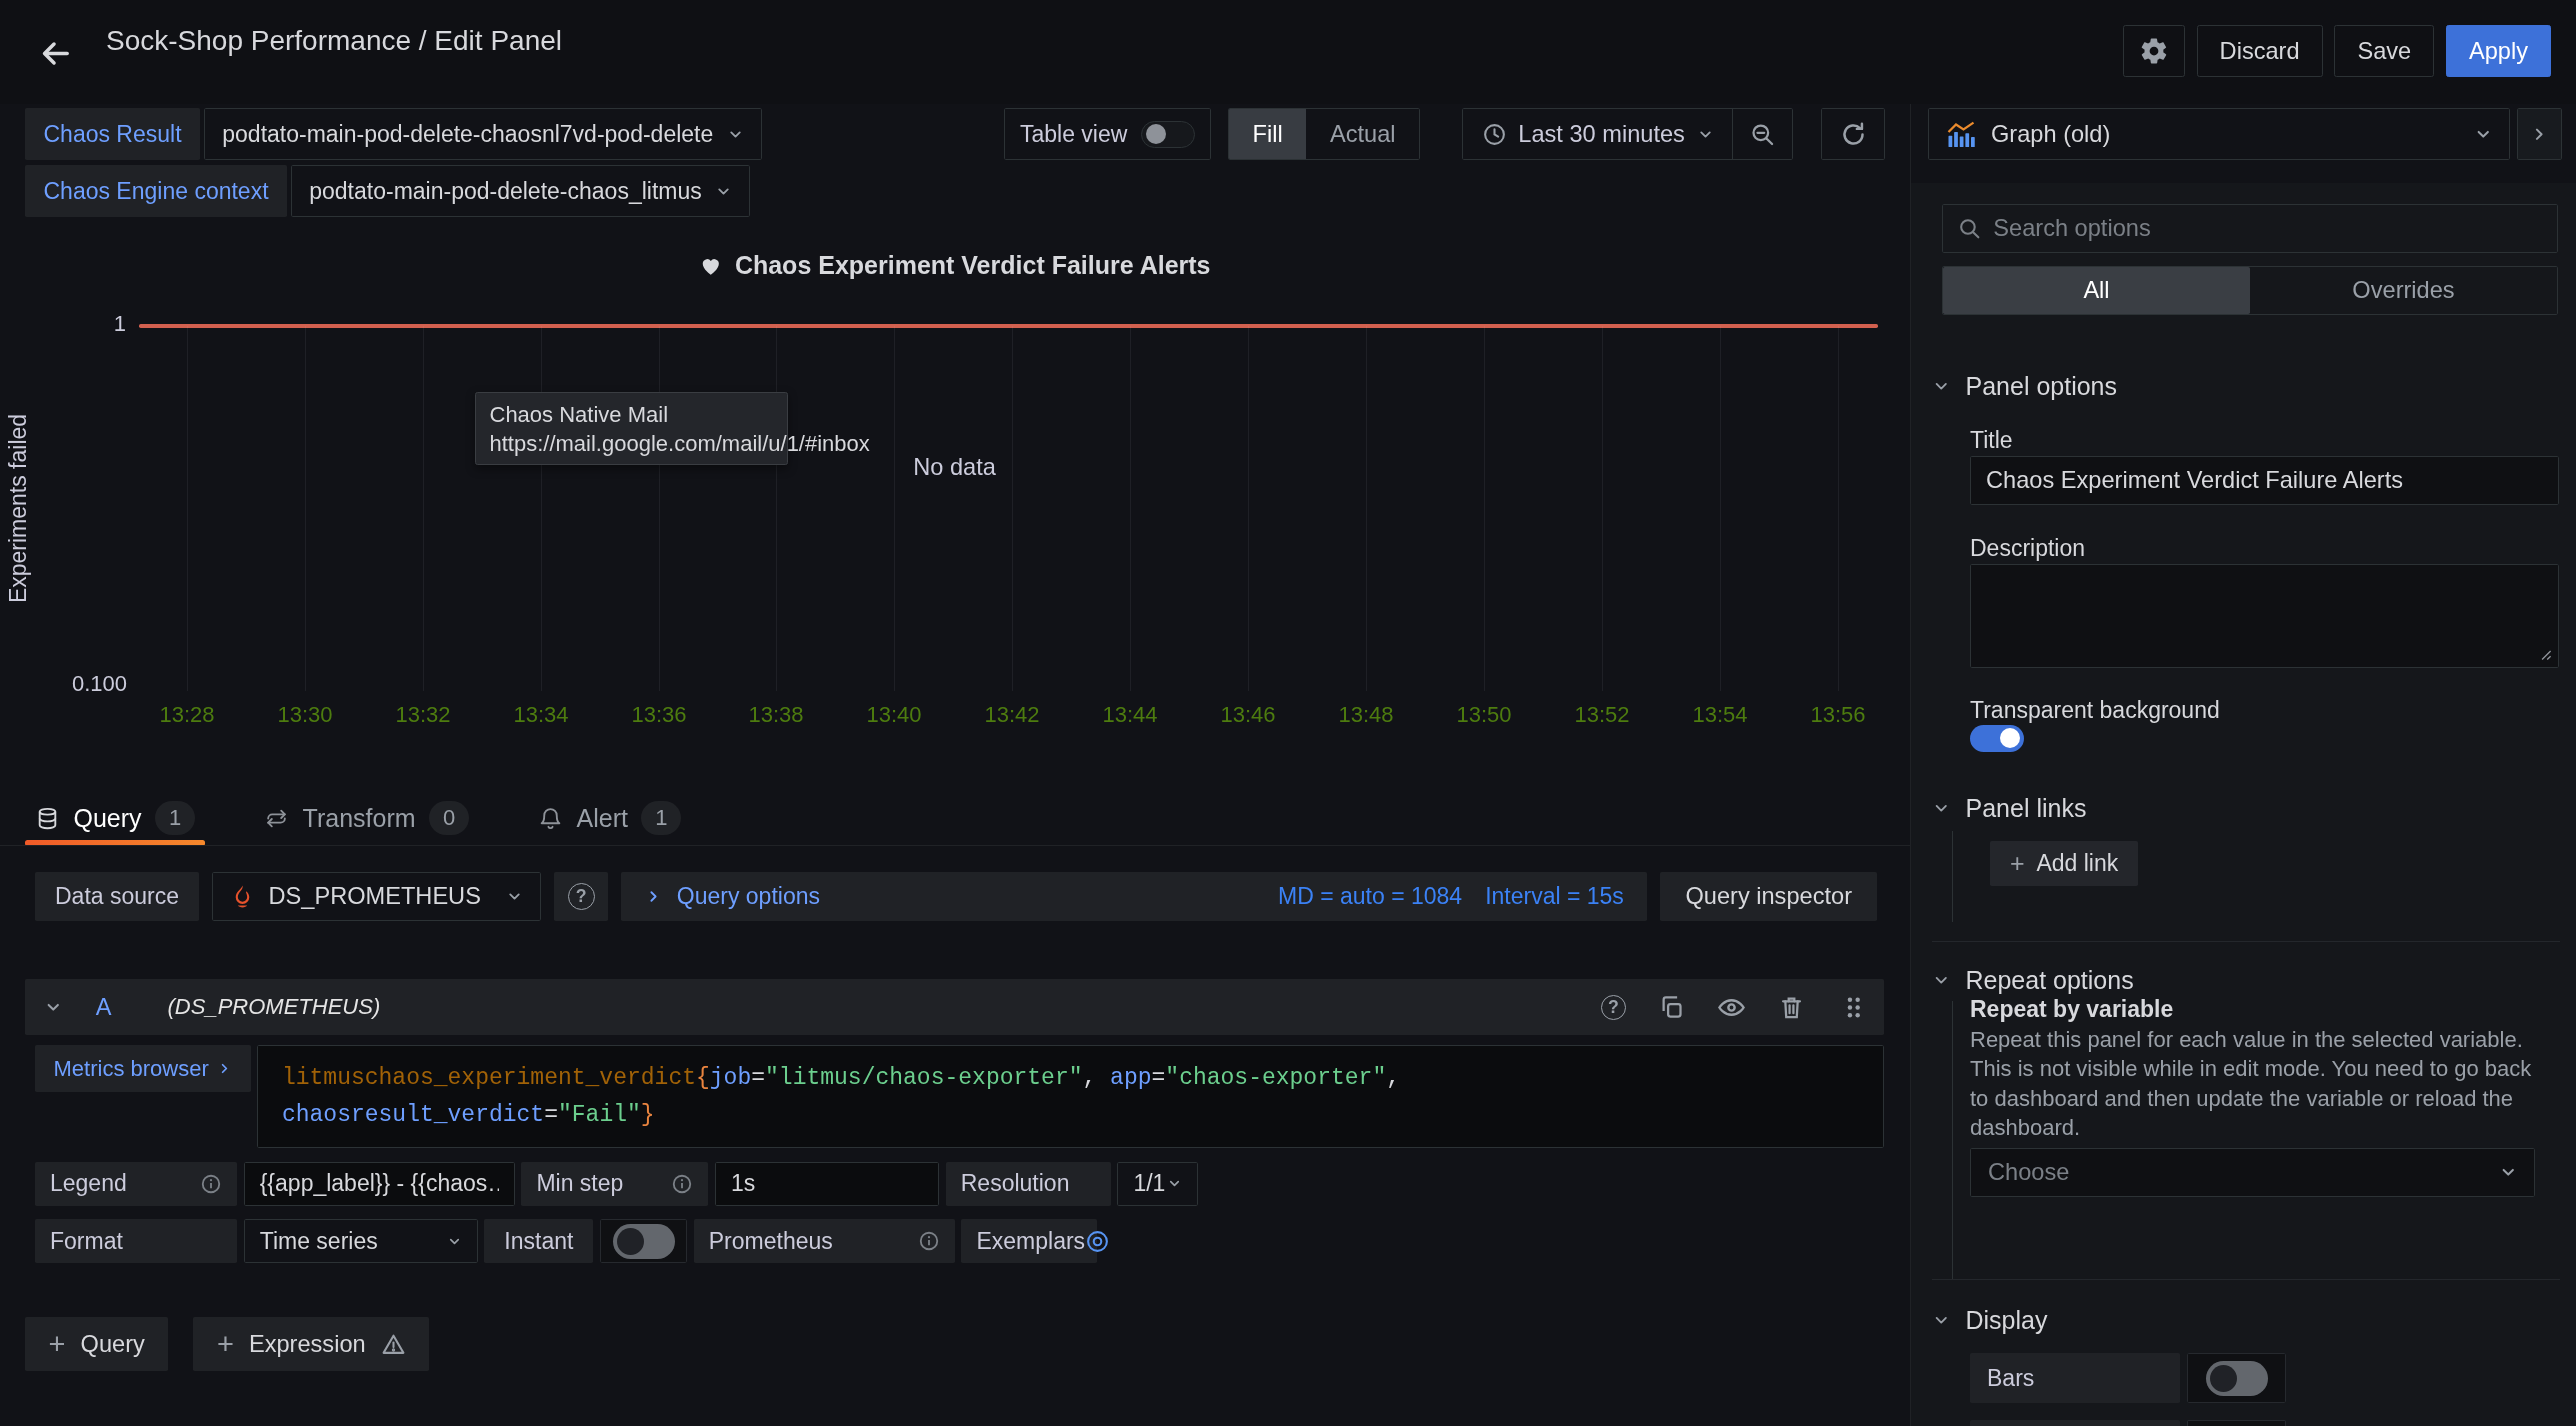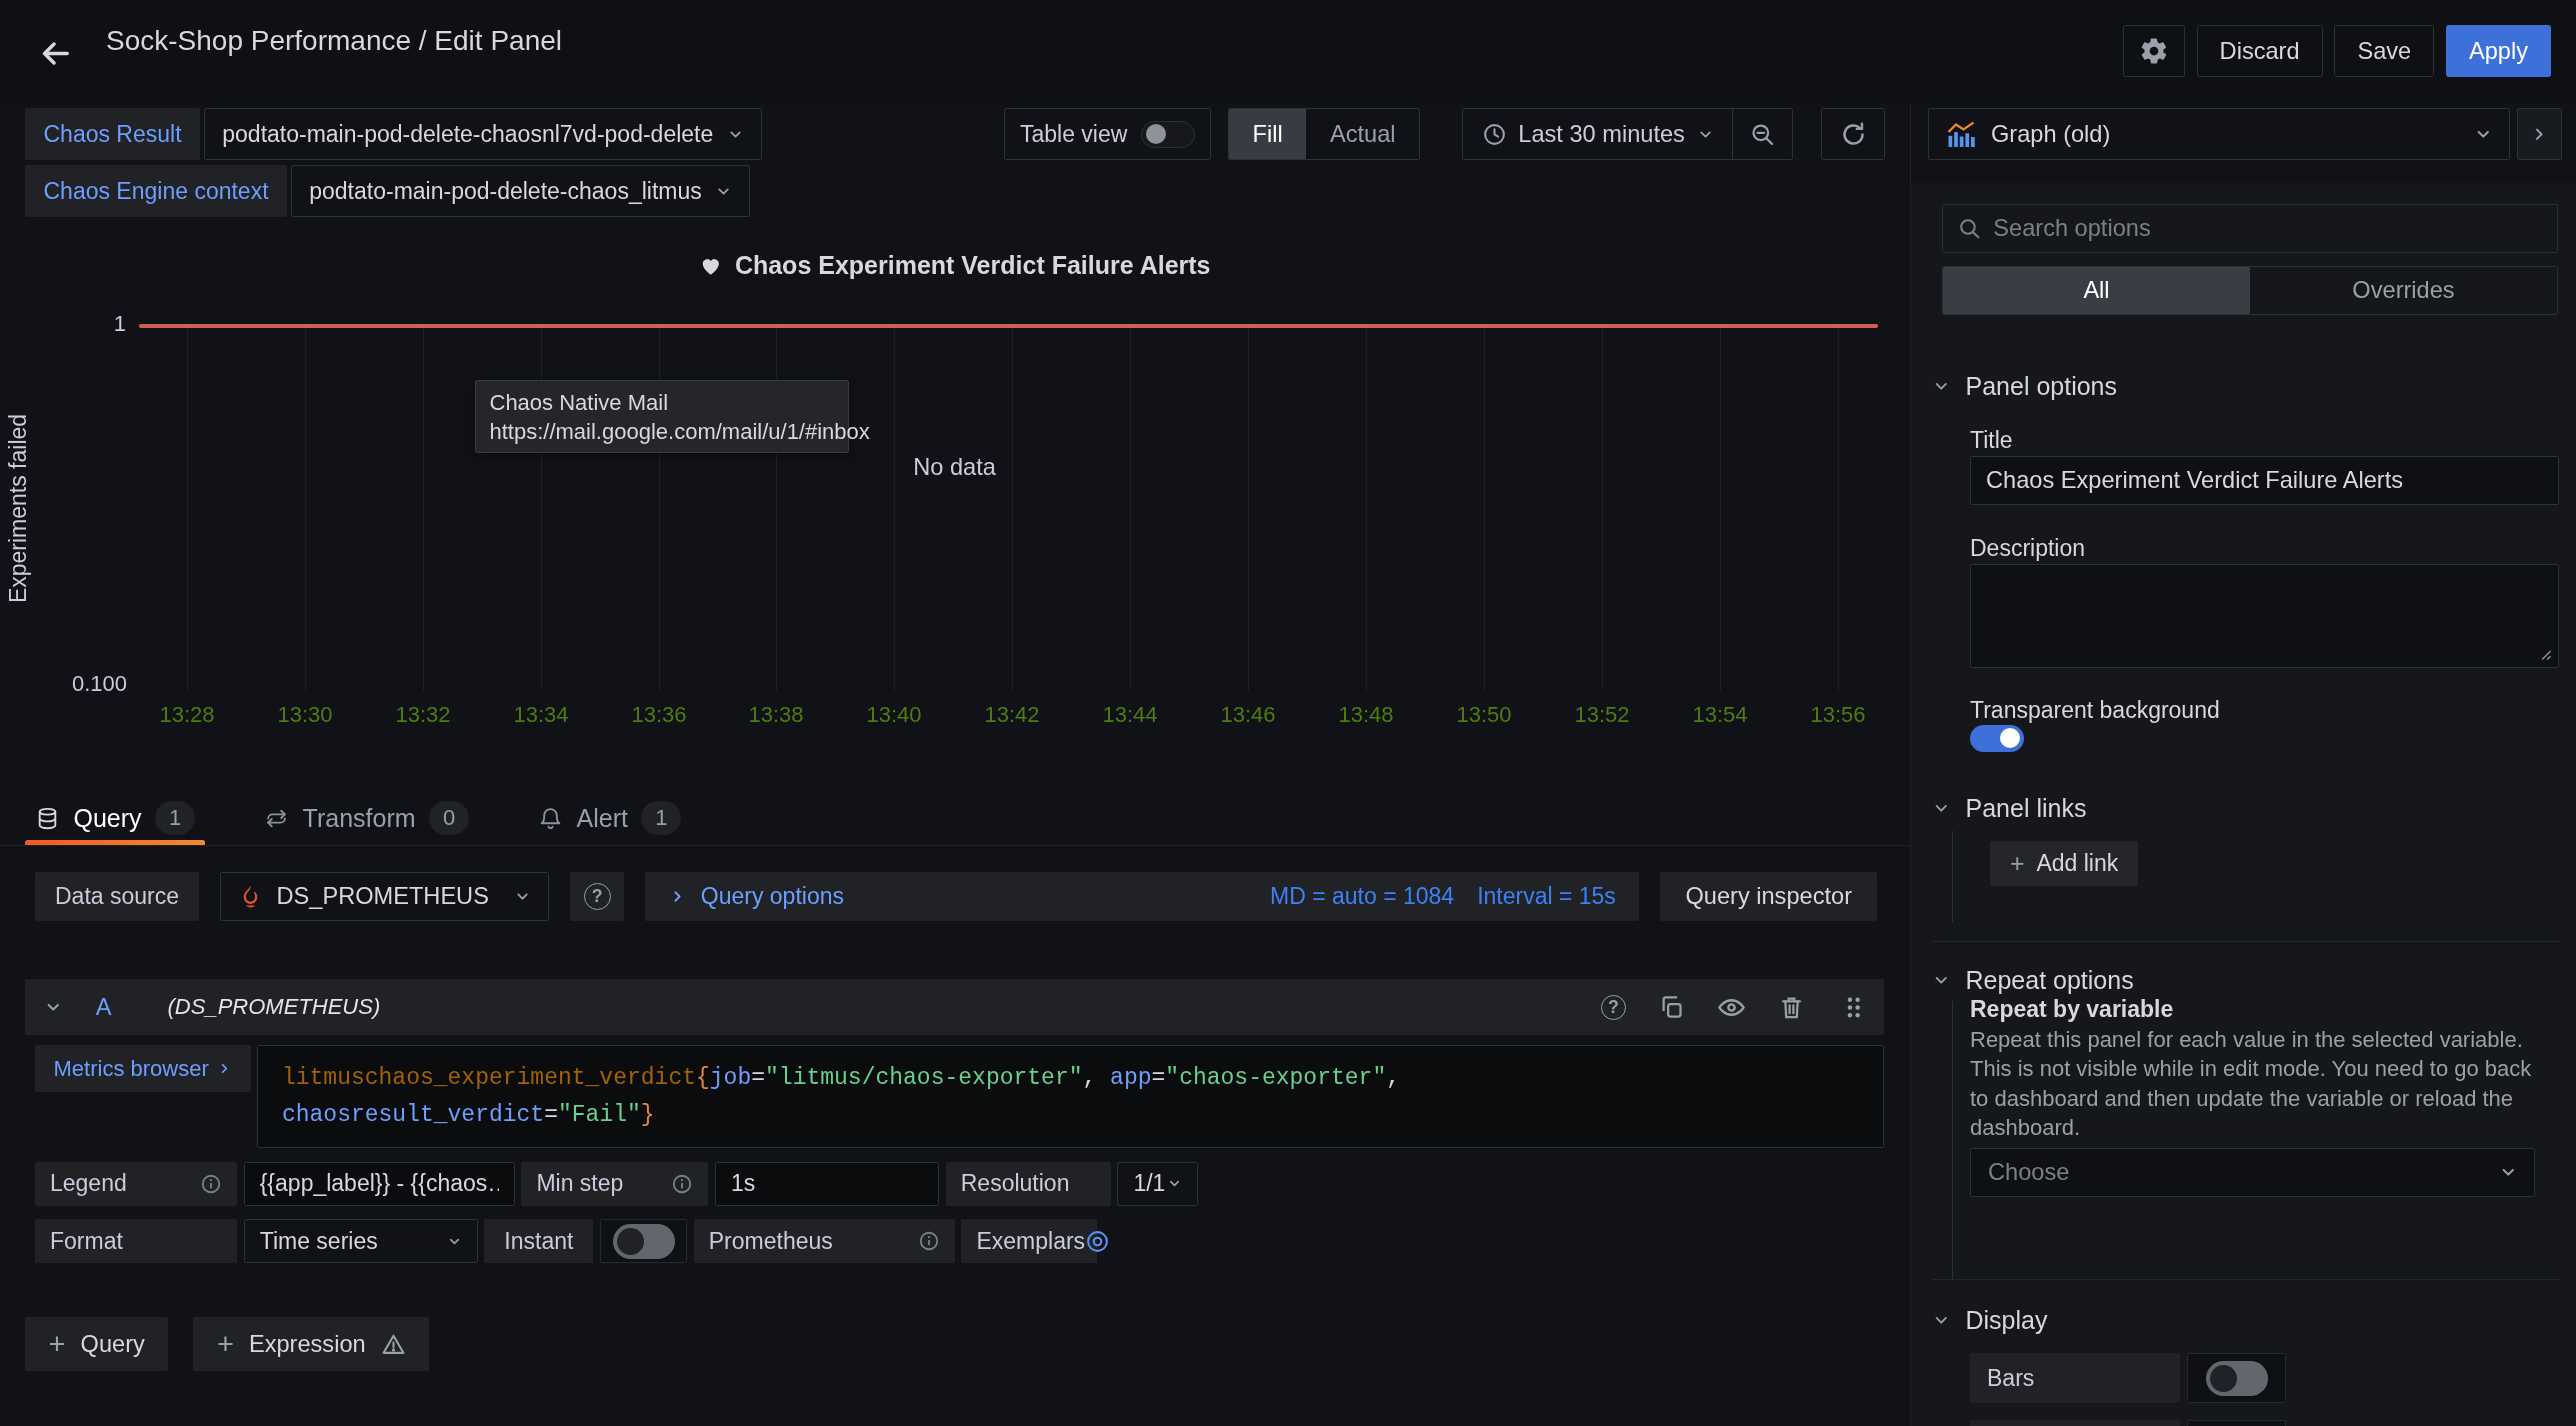"Chaos Native Mail" .chart-tooltip { top: 380px -> 392px; width: 374px -> 313px }
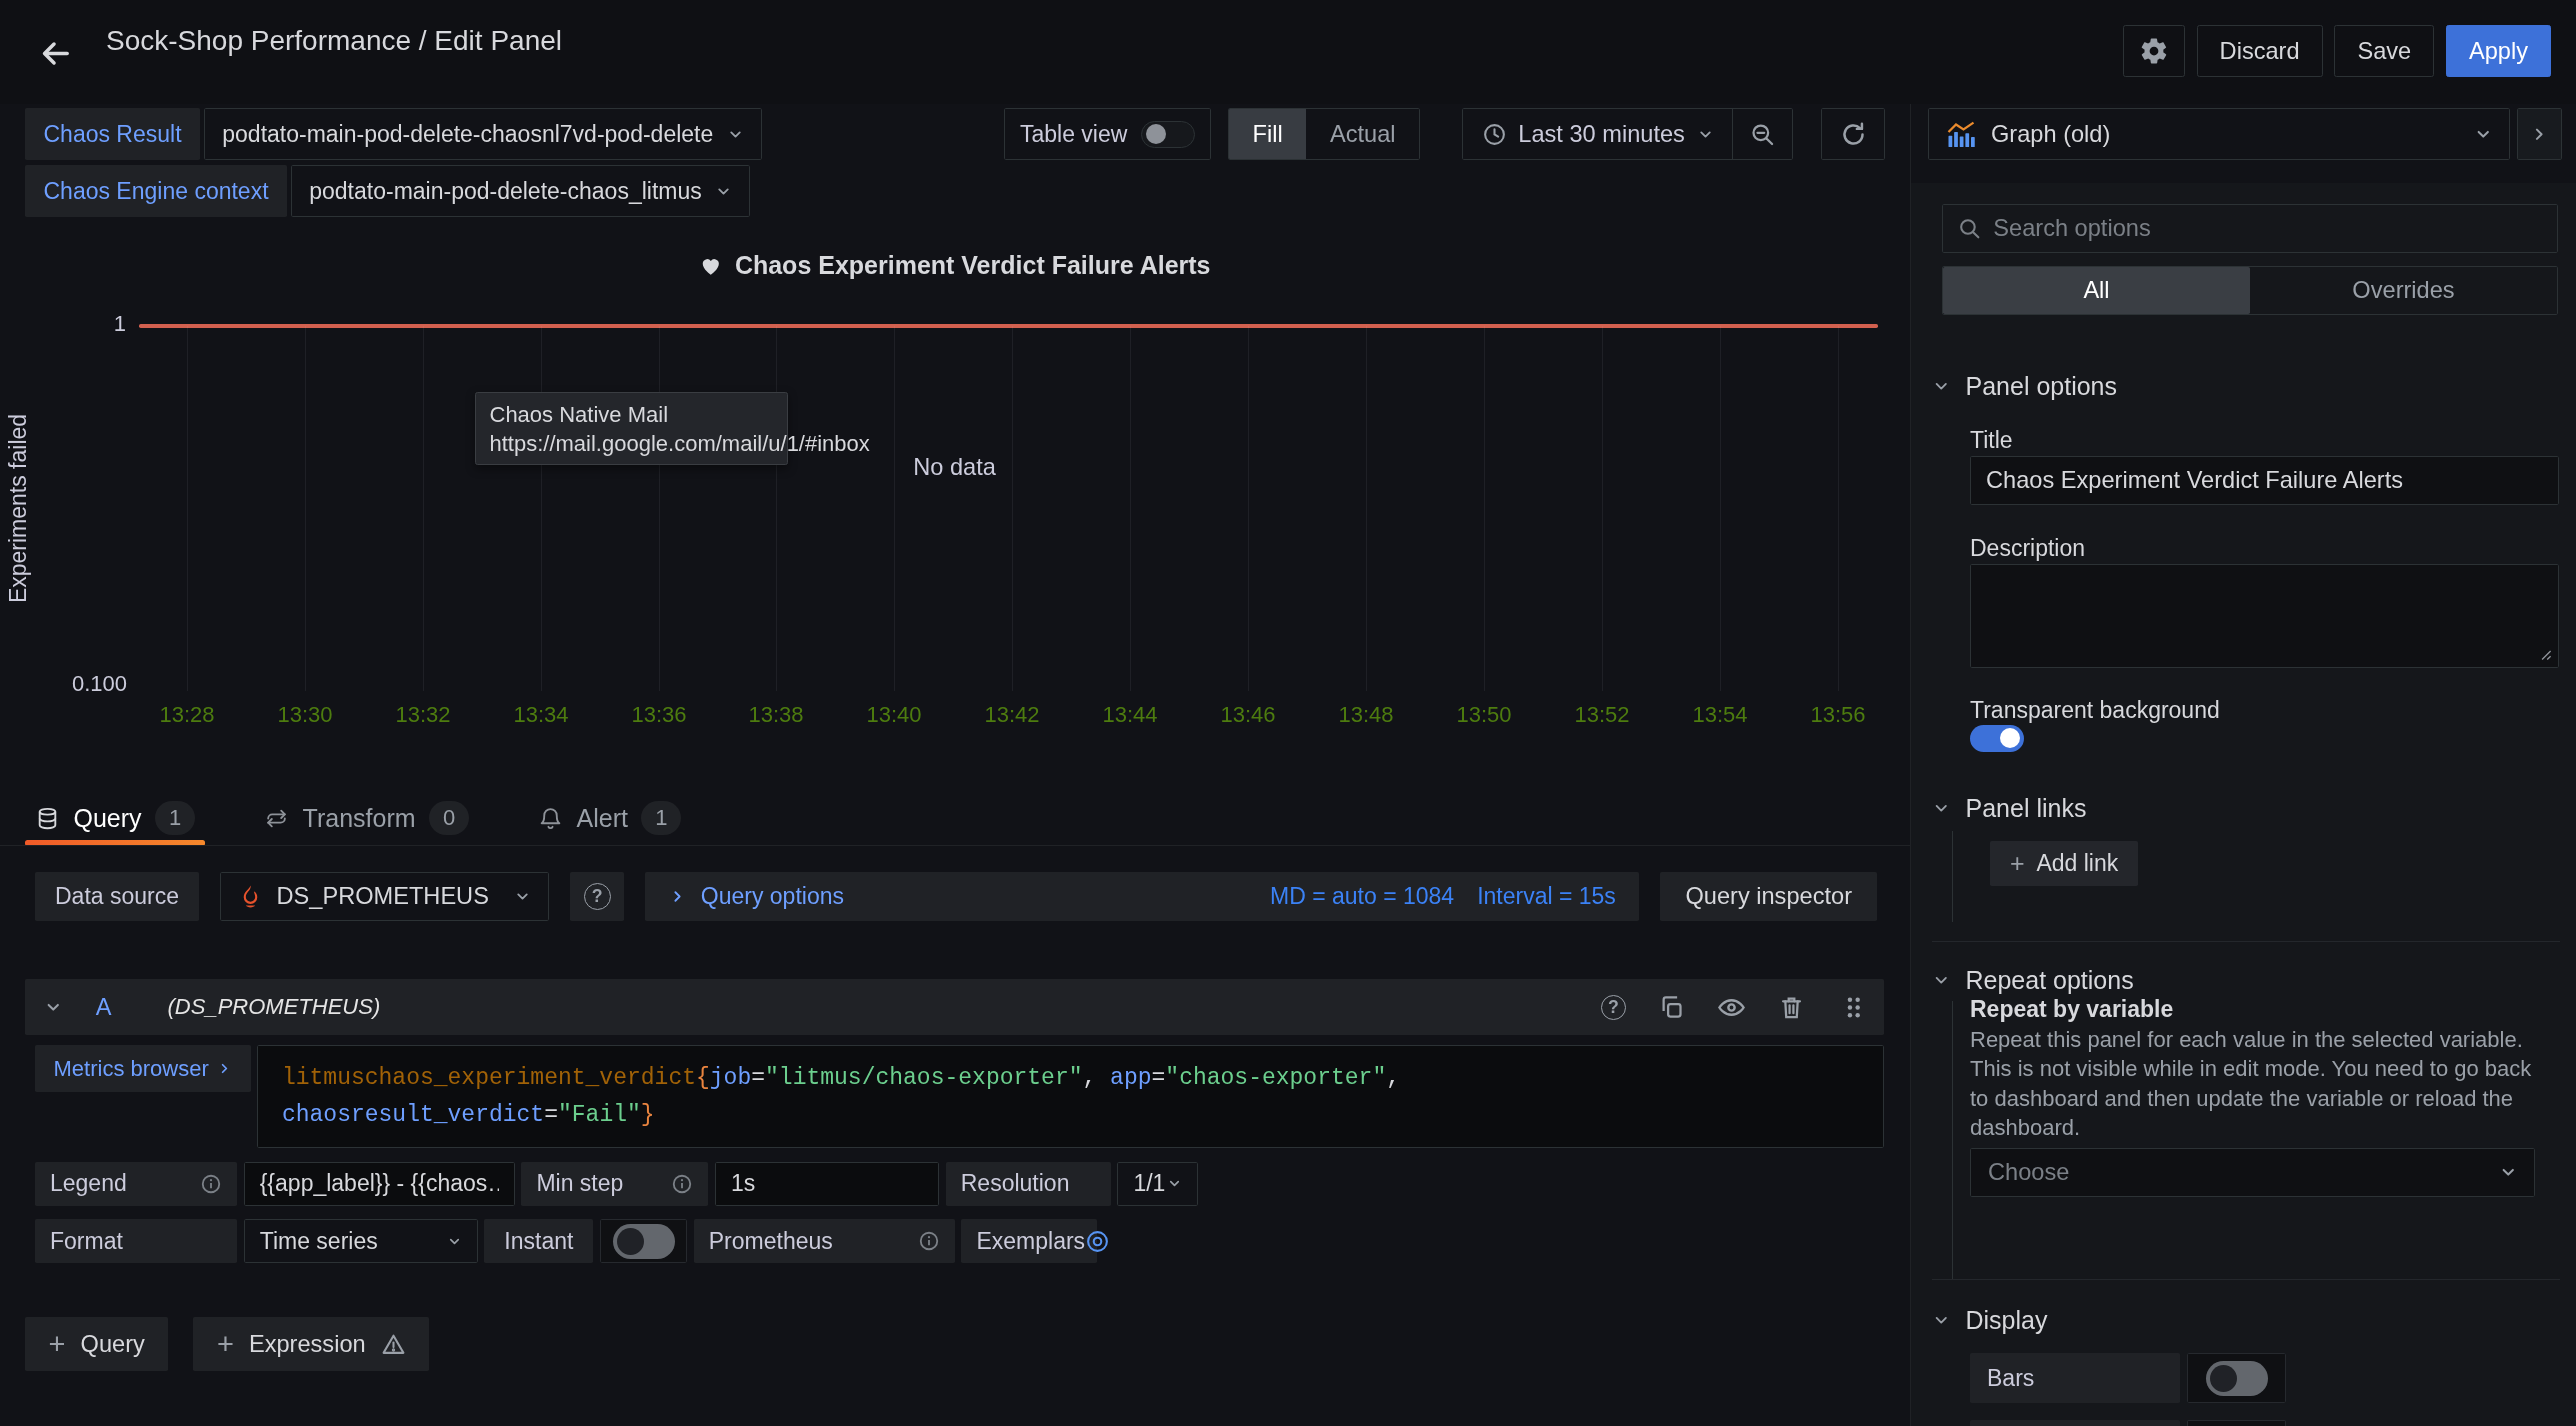"Data source" .ds-row { gap: 21px -> 13px }
